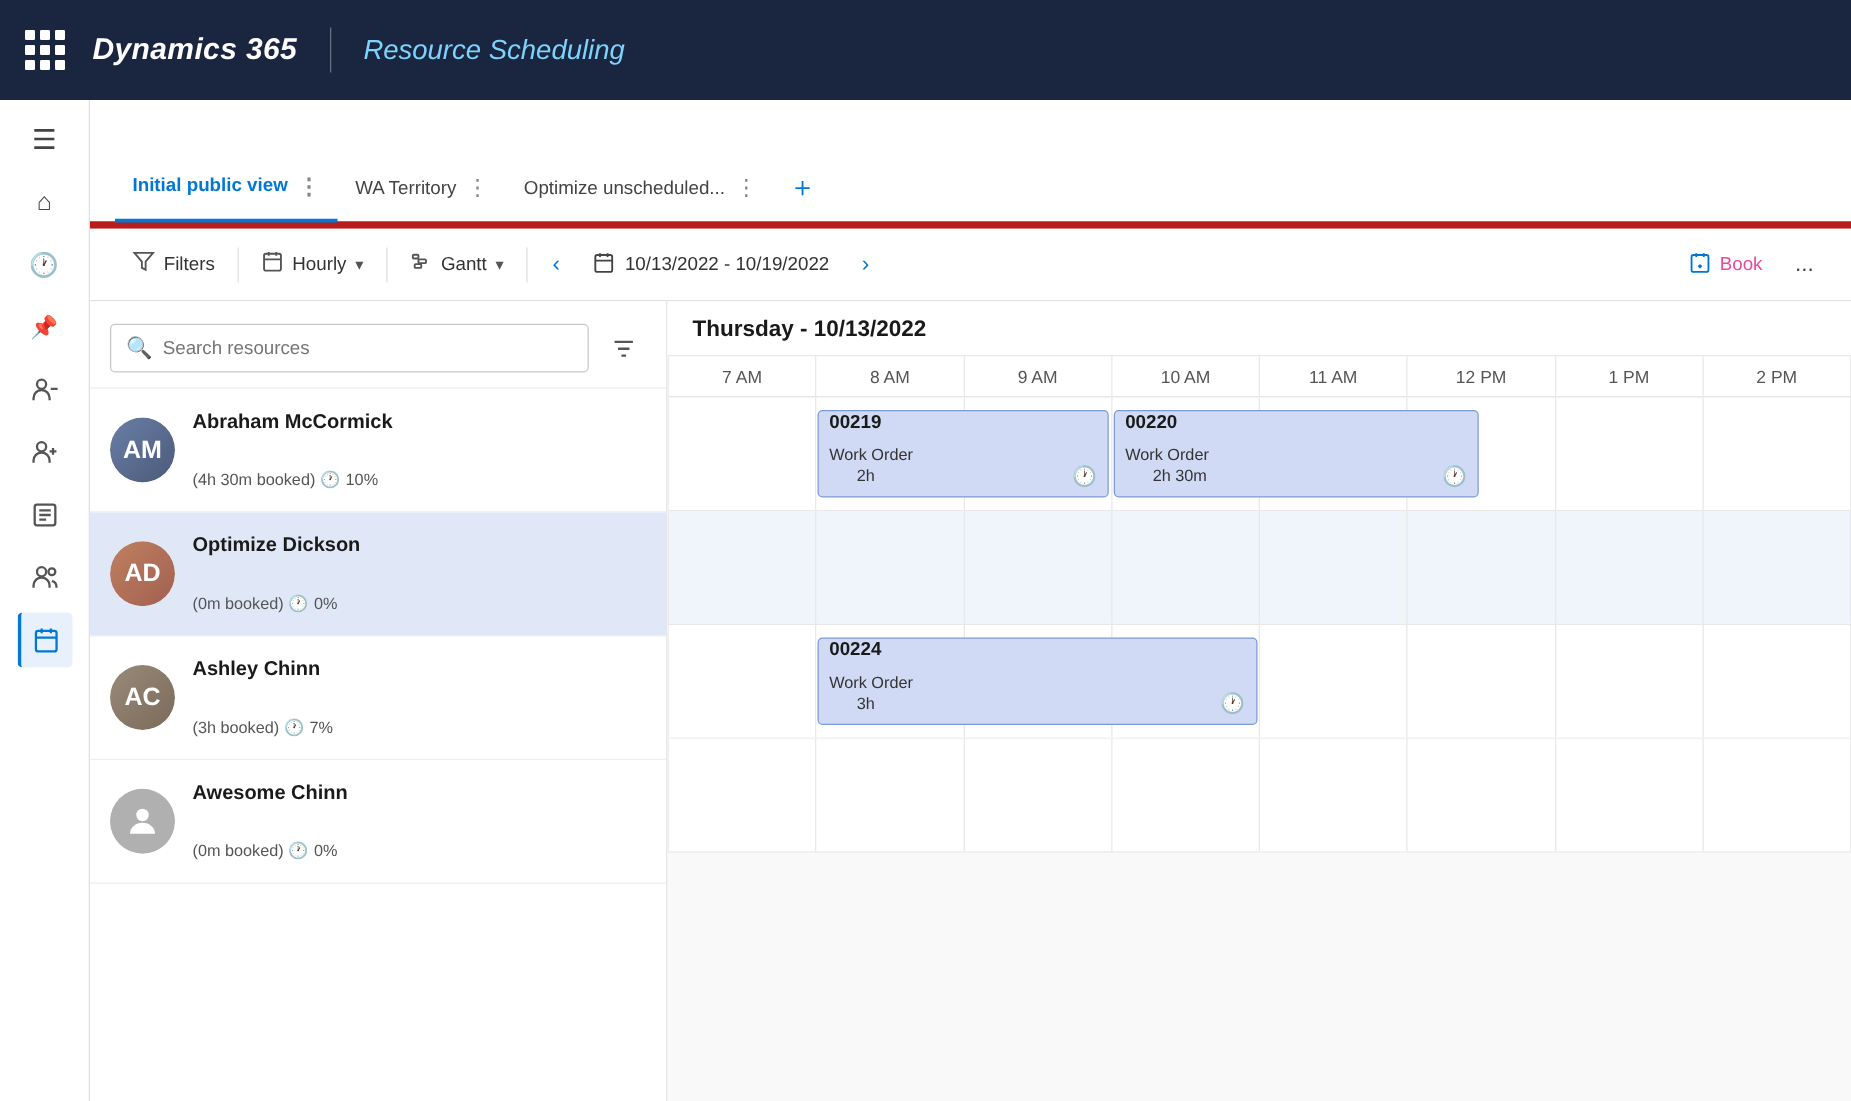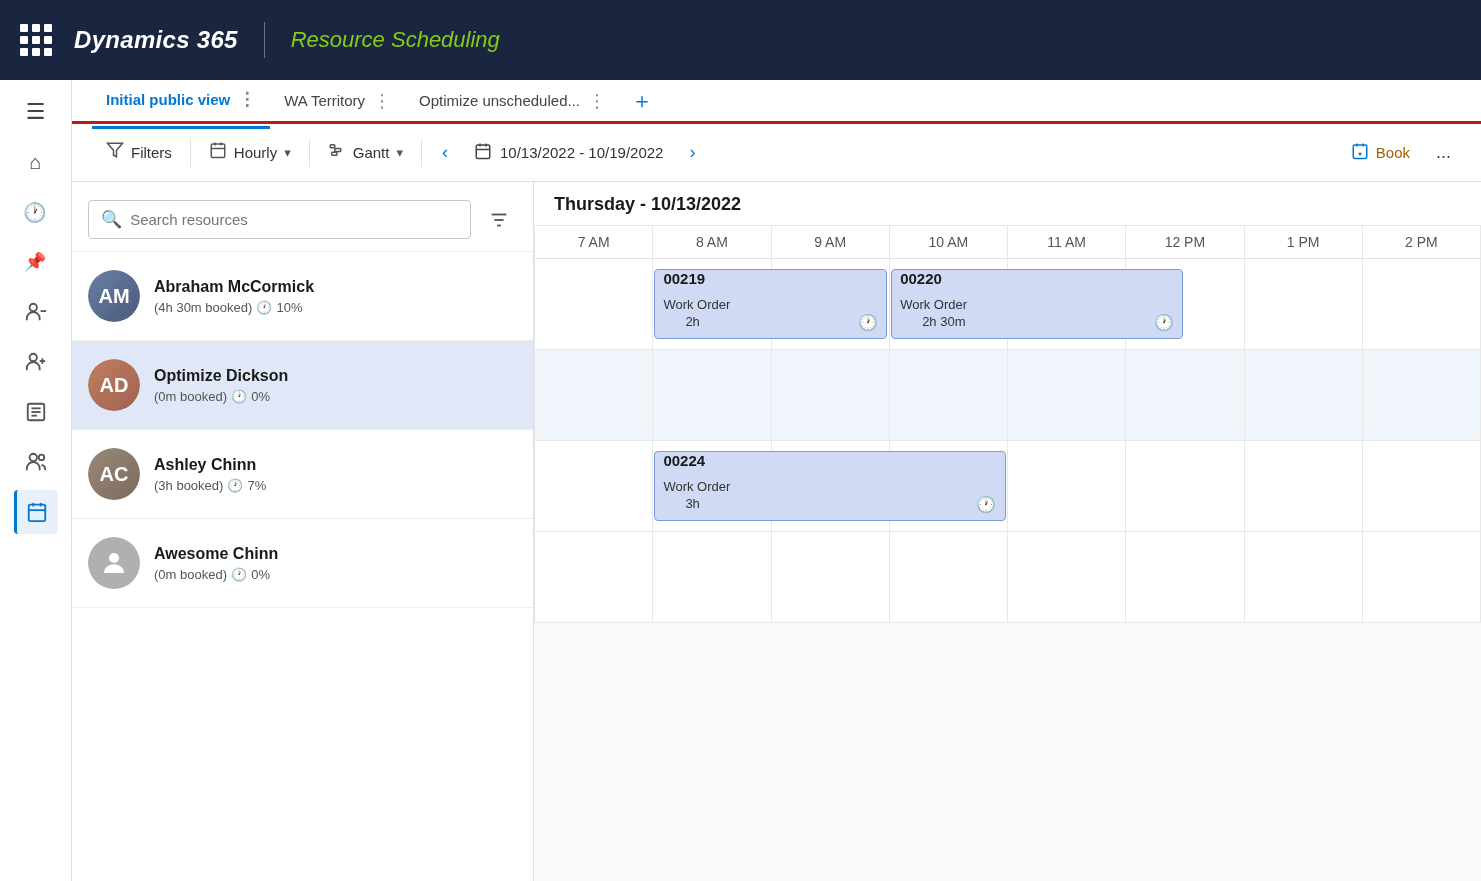"Resource Scheduling" .top-nav .module-title { color: #84cc16 -> #7dd3fc }
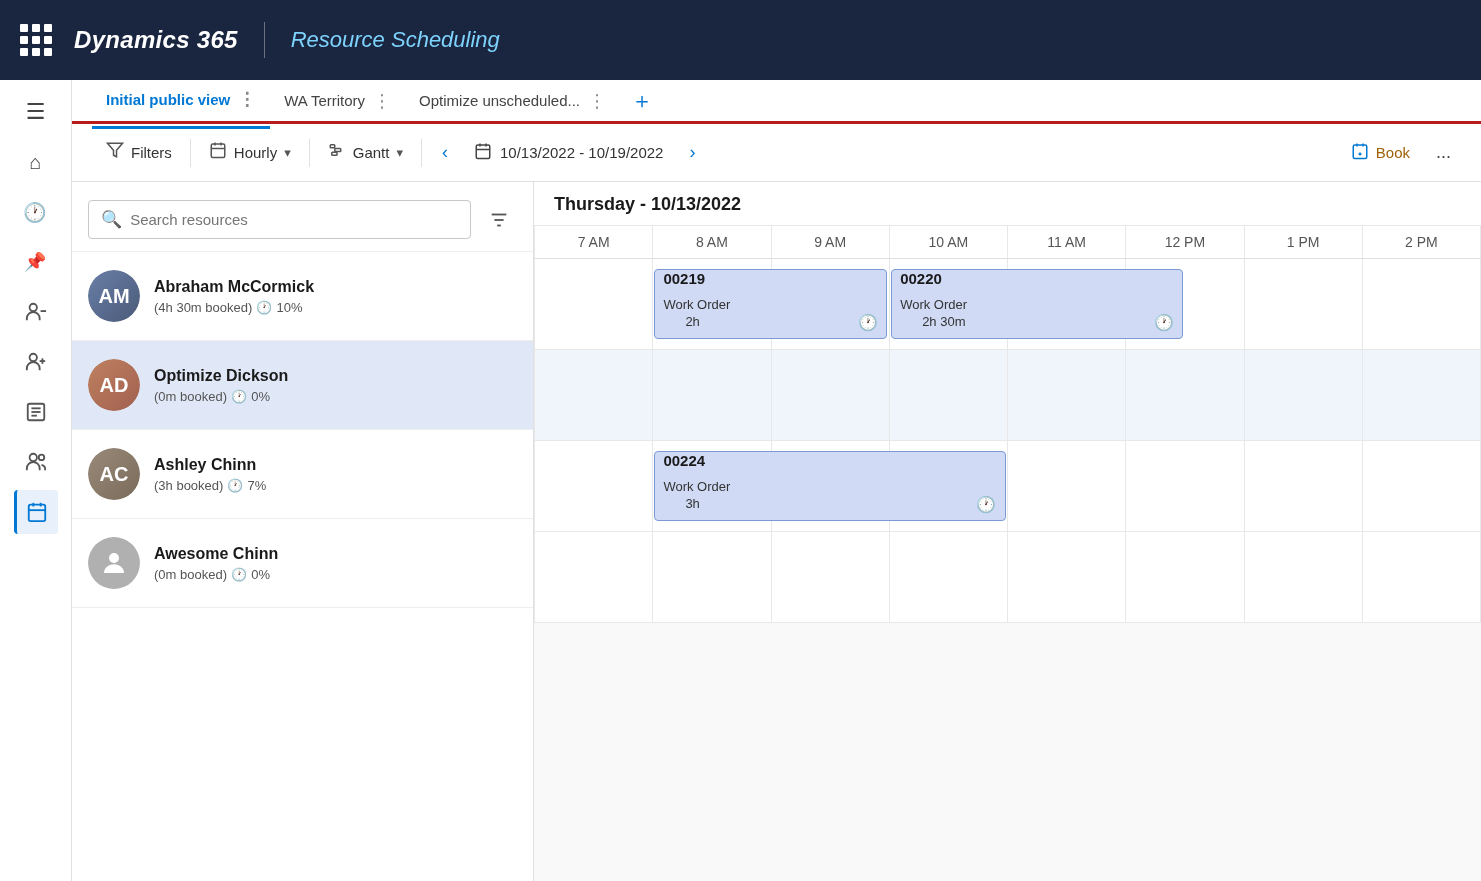"Initial public view" .tabs-row { border-bottom: 3px solid #b91c1c -> 6px solid #b91c1c; height: 44px -> 60px; margin-top: none -> 43px }
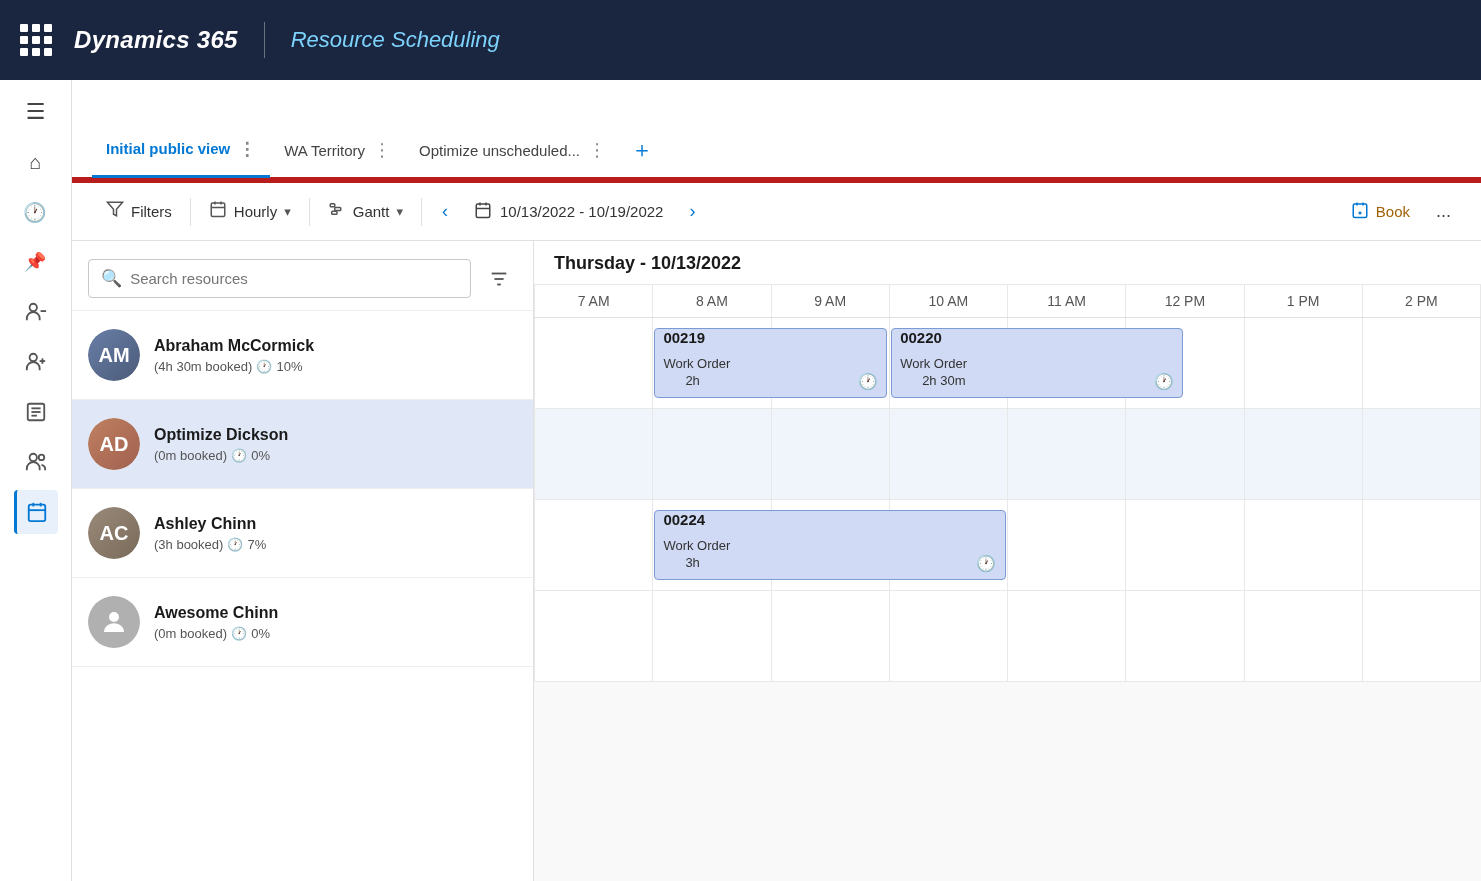"Book" .book-btn { color: #a16207 -> #ec4899 }
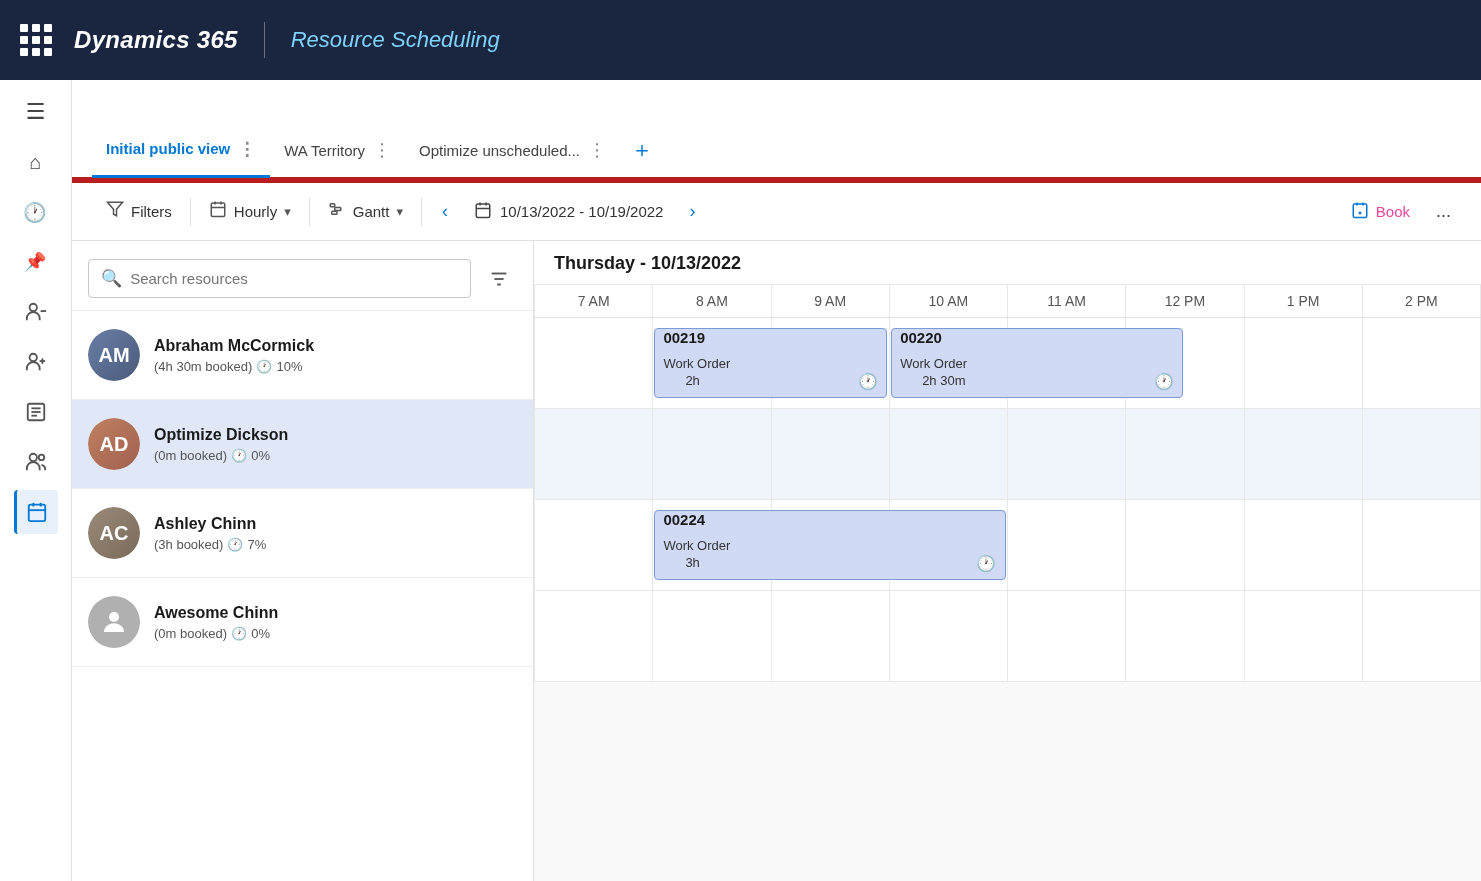"(4h 30m booked)" .resource-meta { margin-top: none -> 25px }
